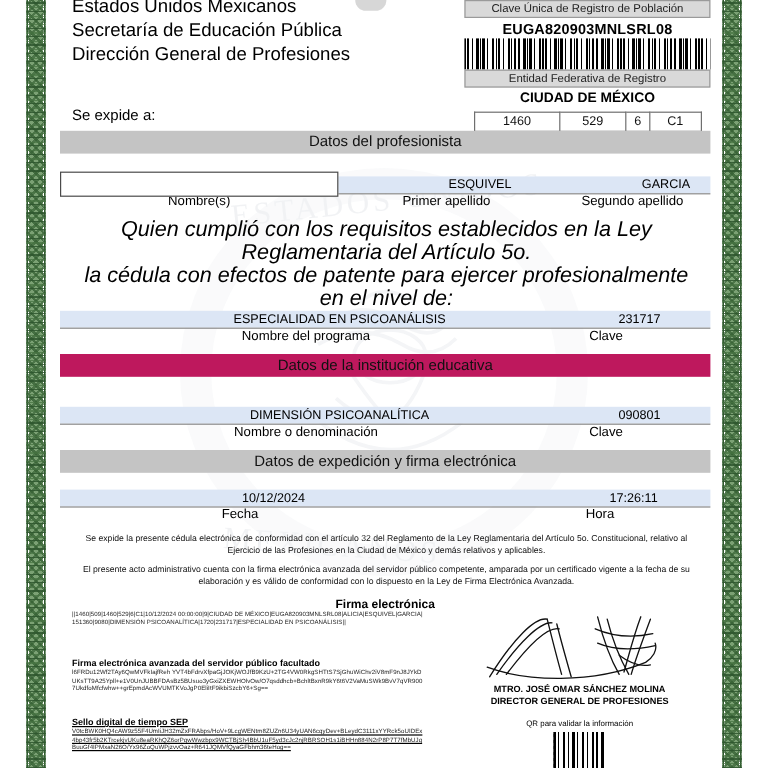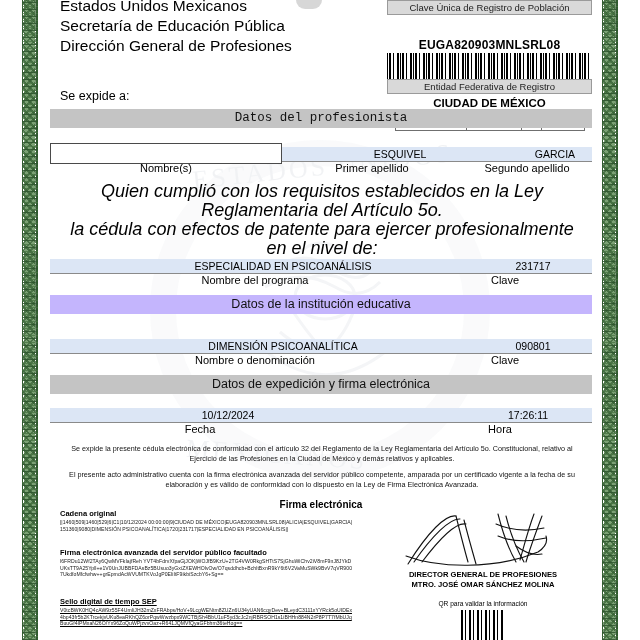"EUGA820903MNLSRL08" .curp-value { margin-top: 21px -> none }
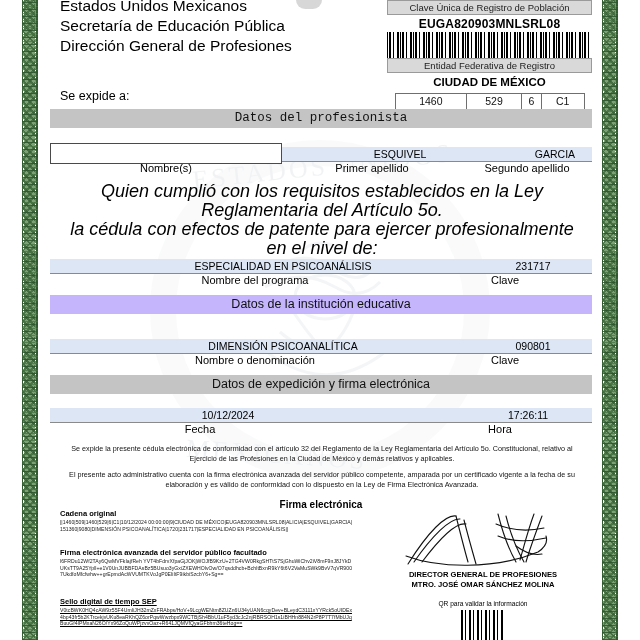"Datos del profesionista" div.section-bar { font-family: Liberation Mono, monospace -> none }
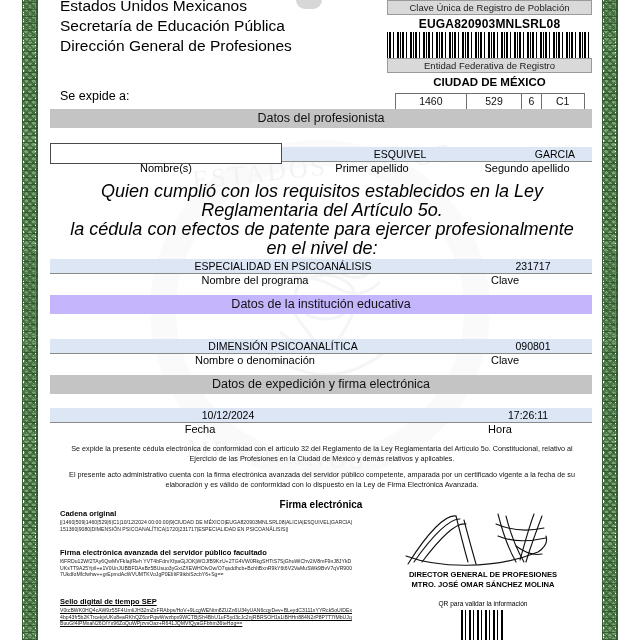"Datos de la institución educativa" .bar-blue { background: #c4b5fd -> #be185d }
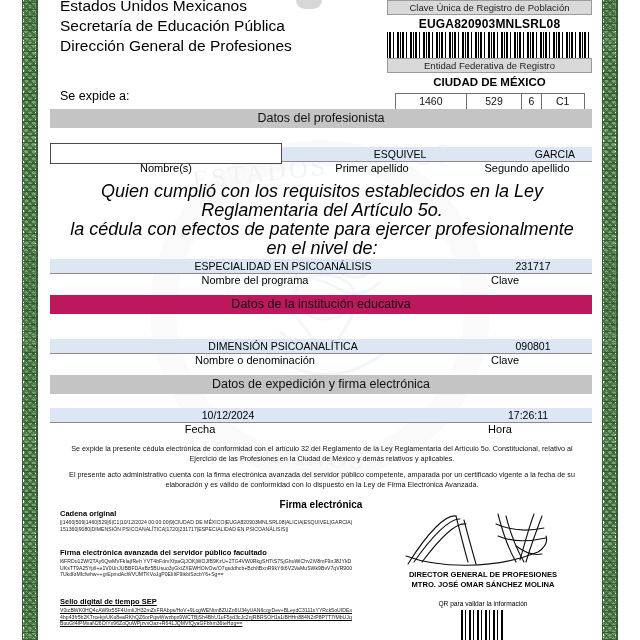"Cadena original" div.block-title { html: <div>Cadena original</div> -> none }
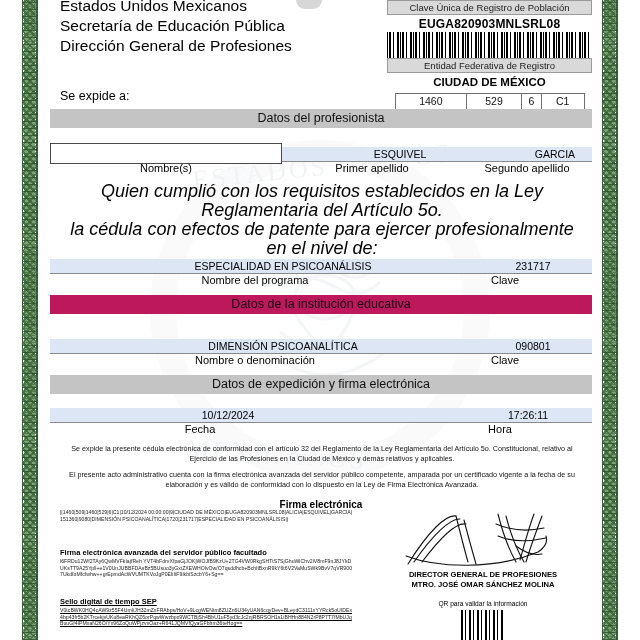"DIRECTOR GENERAL DE PROFESIONES" div.sig-name { order: before "MTRO. JOSÉ OMAR SÁNCHEZ MOLINA" -> after "MTRO. JOSÉ OMAR SÁNCHEZ MOLINA" }
